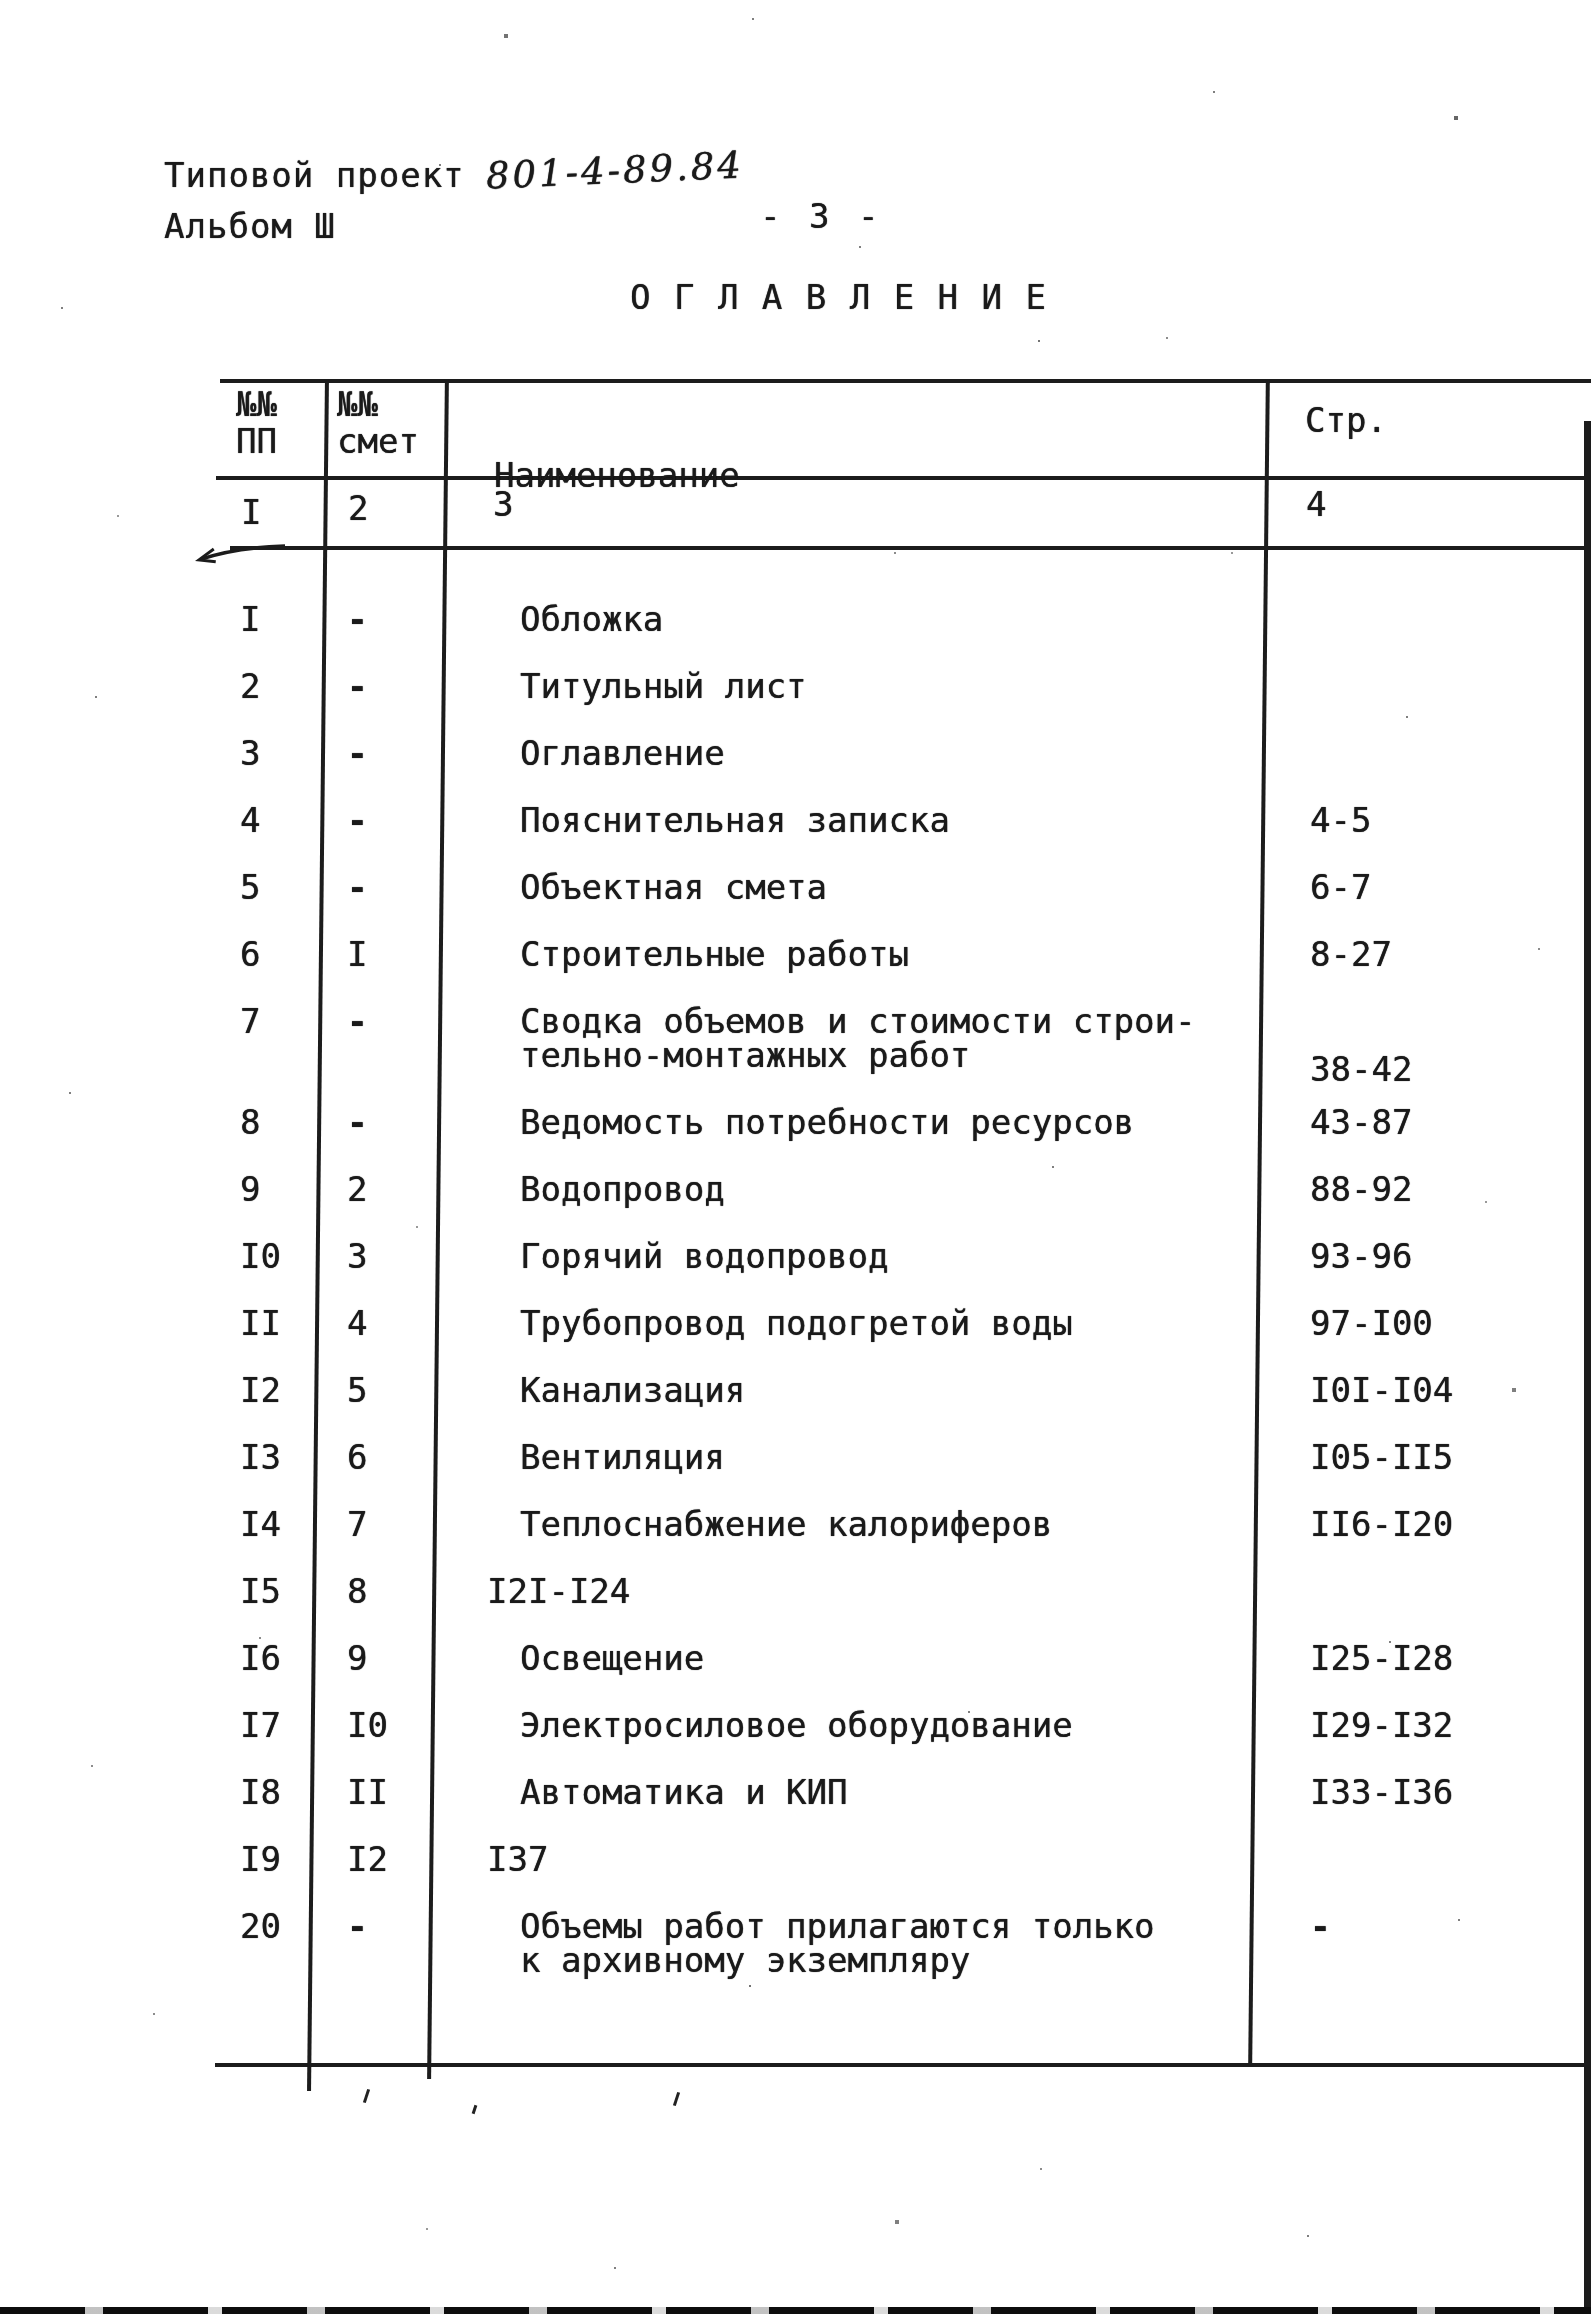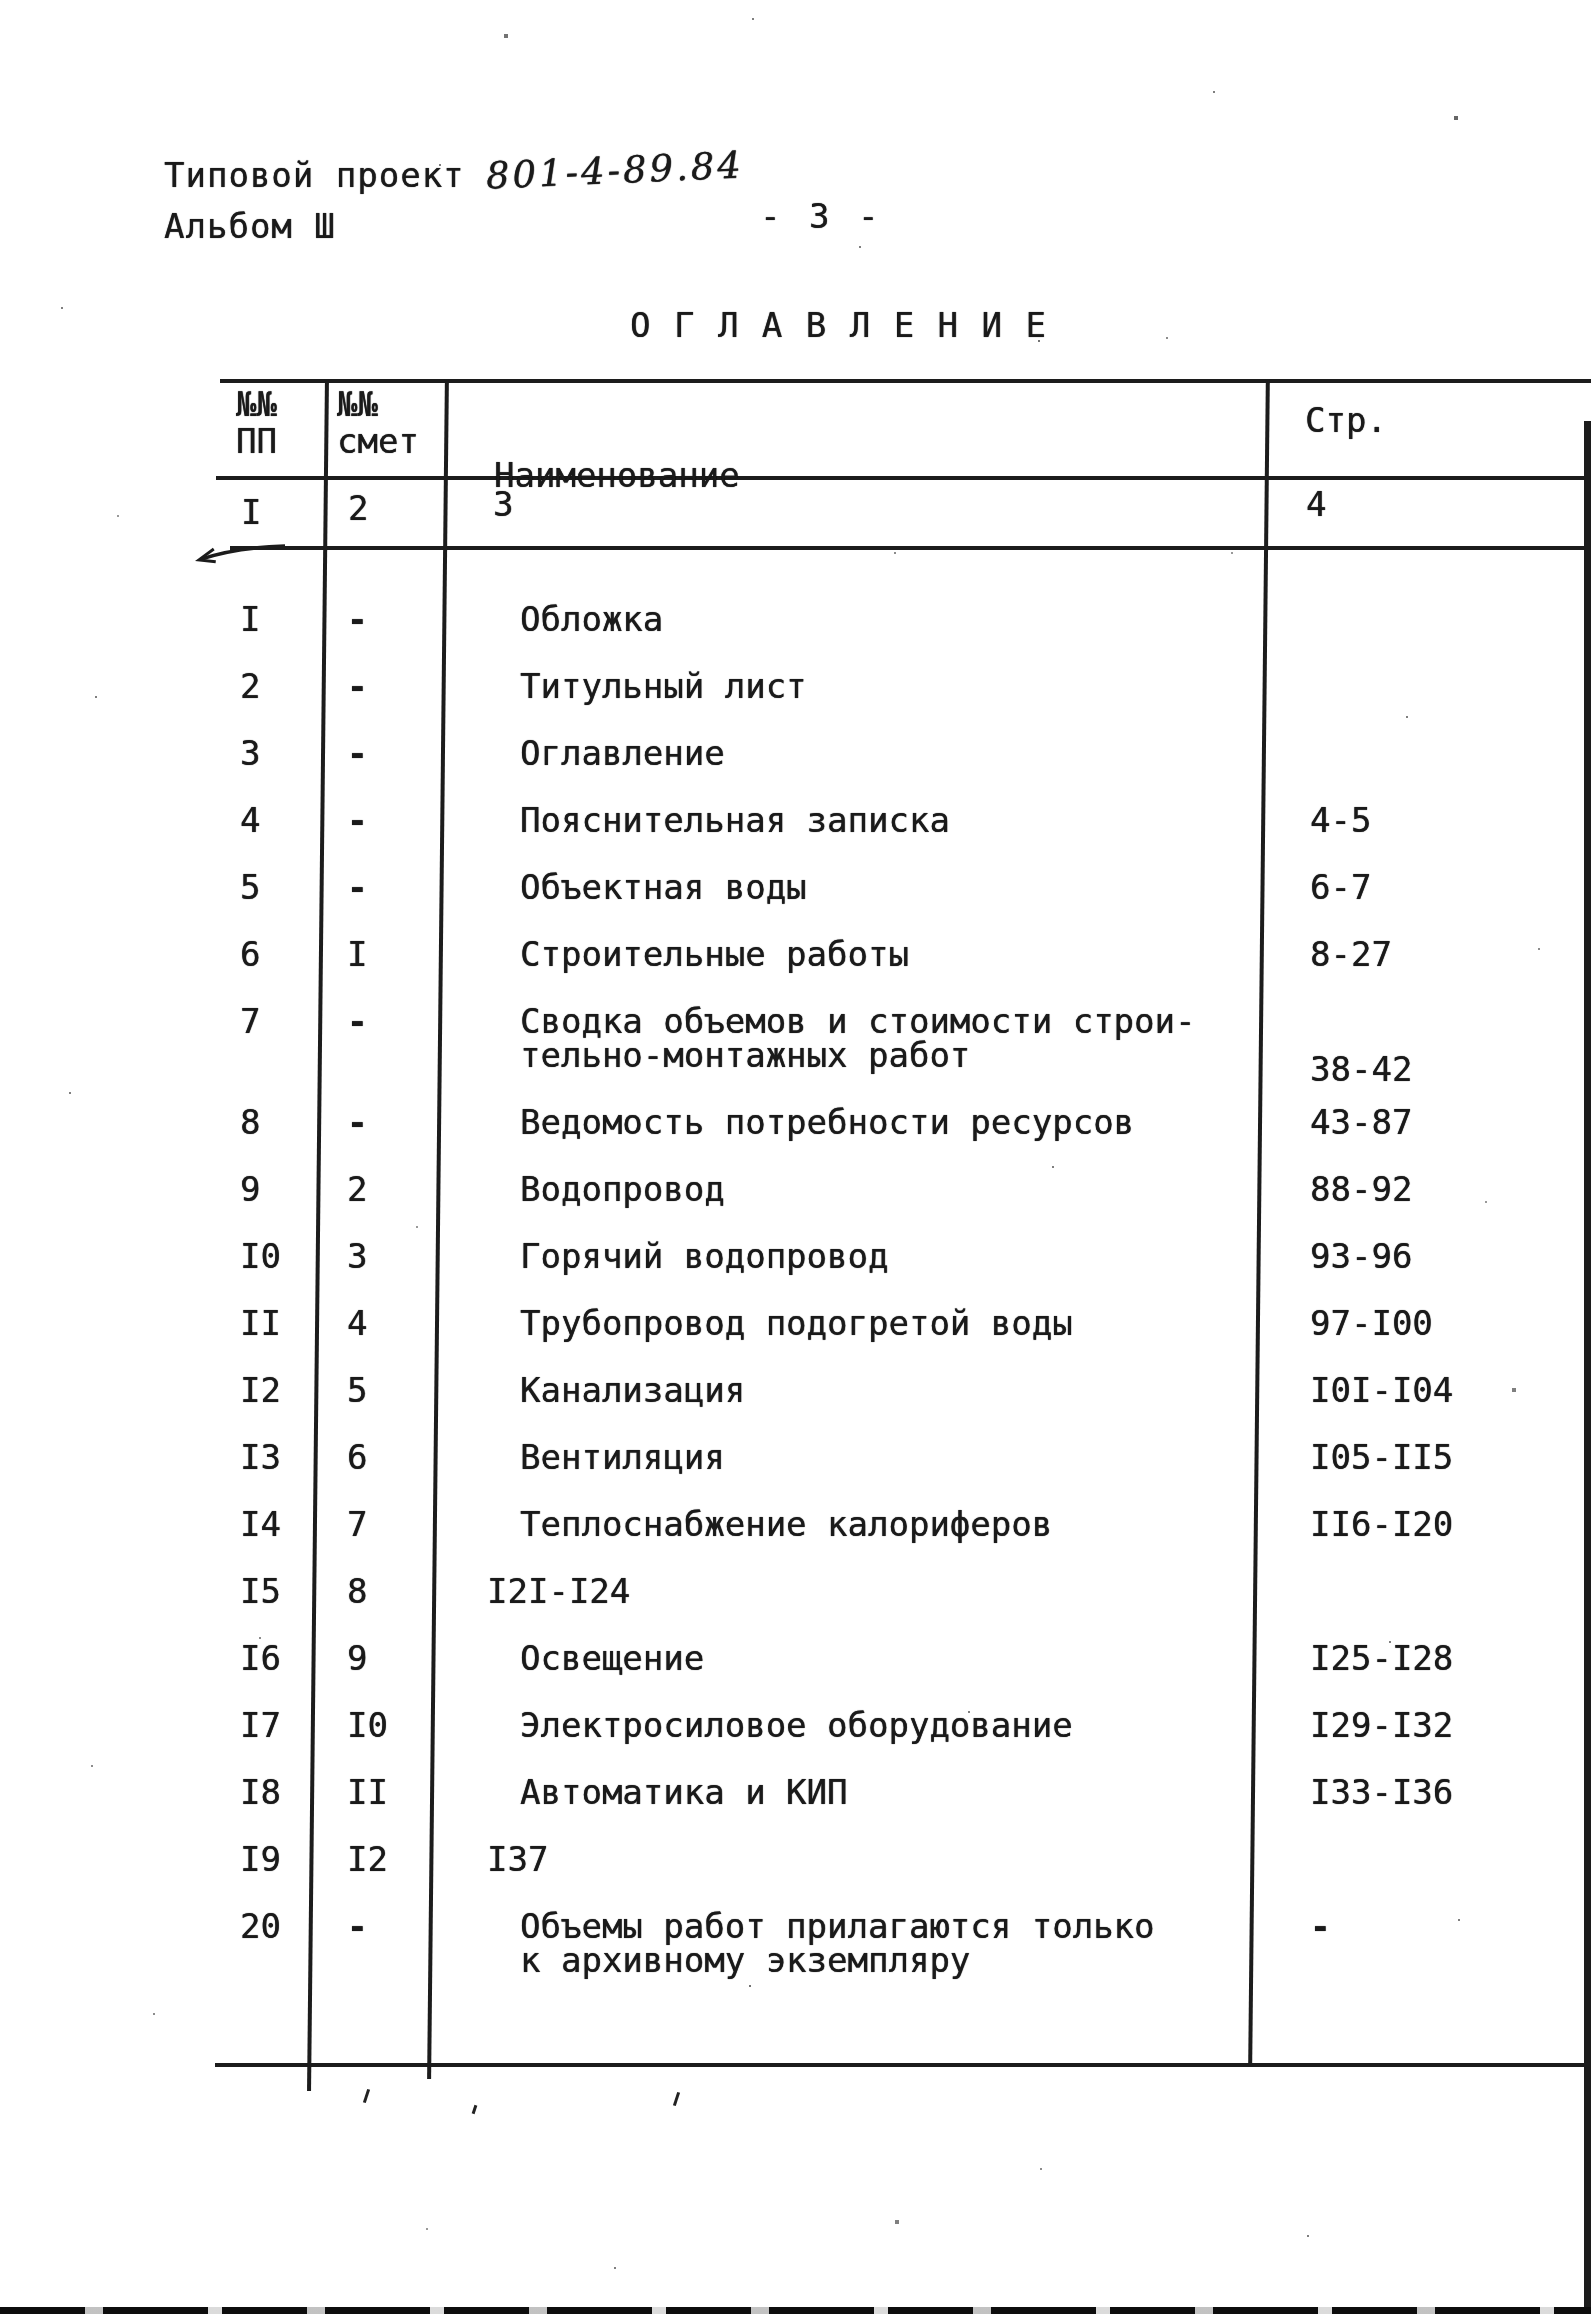"О Г Л А В" .doc-title { margin-top: 28px -> none }
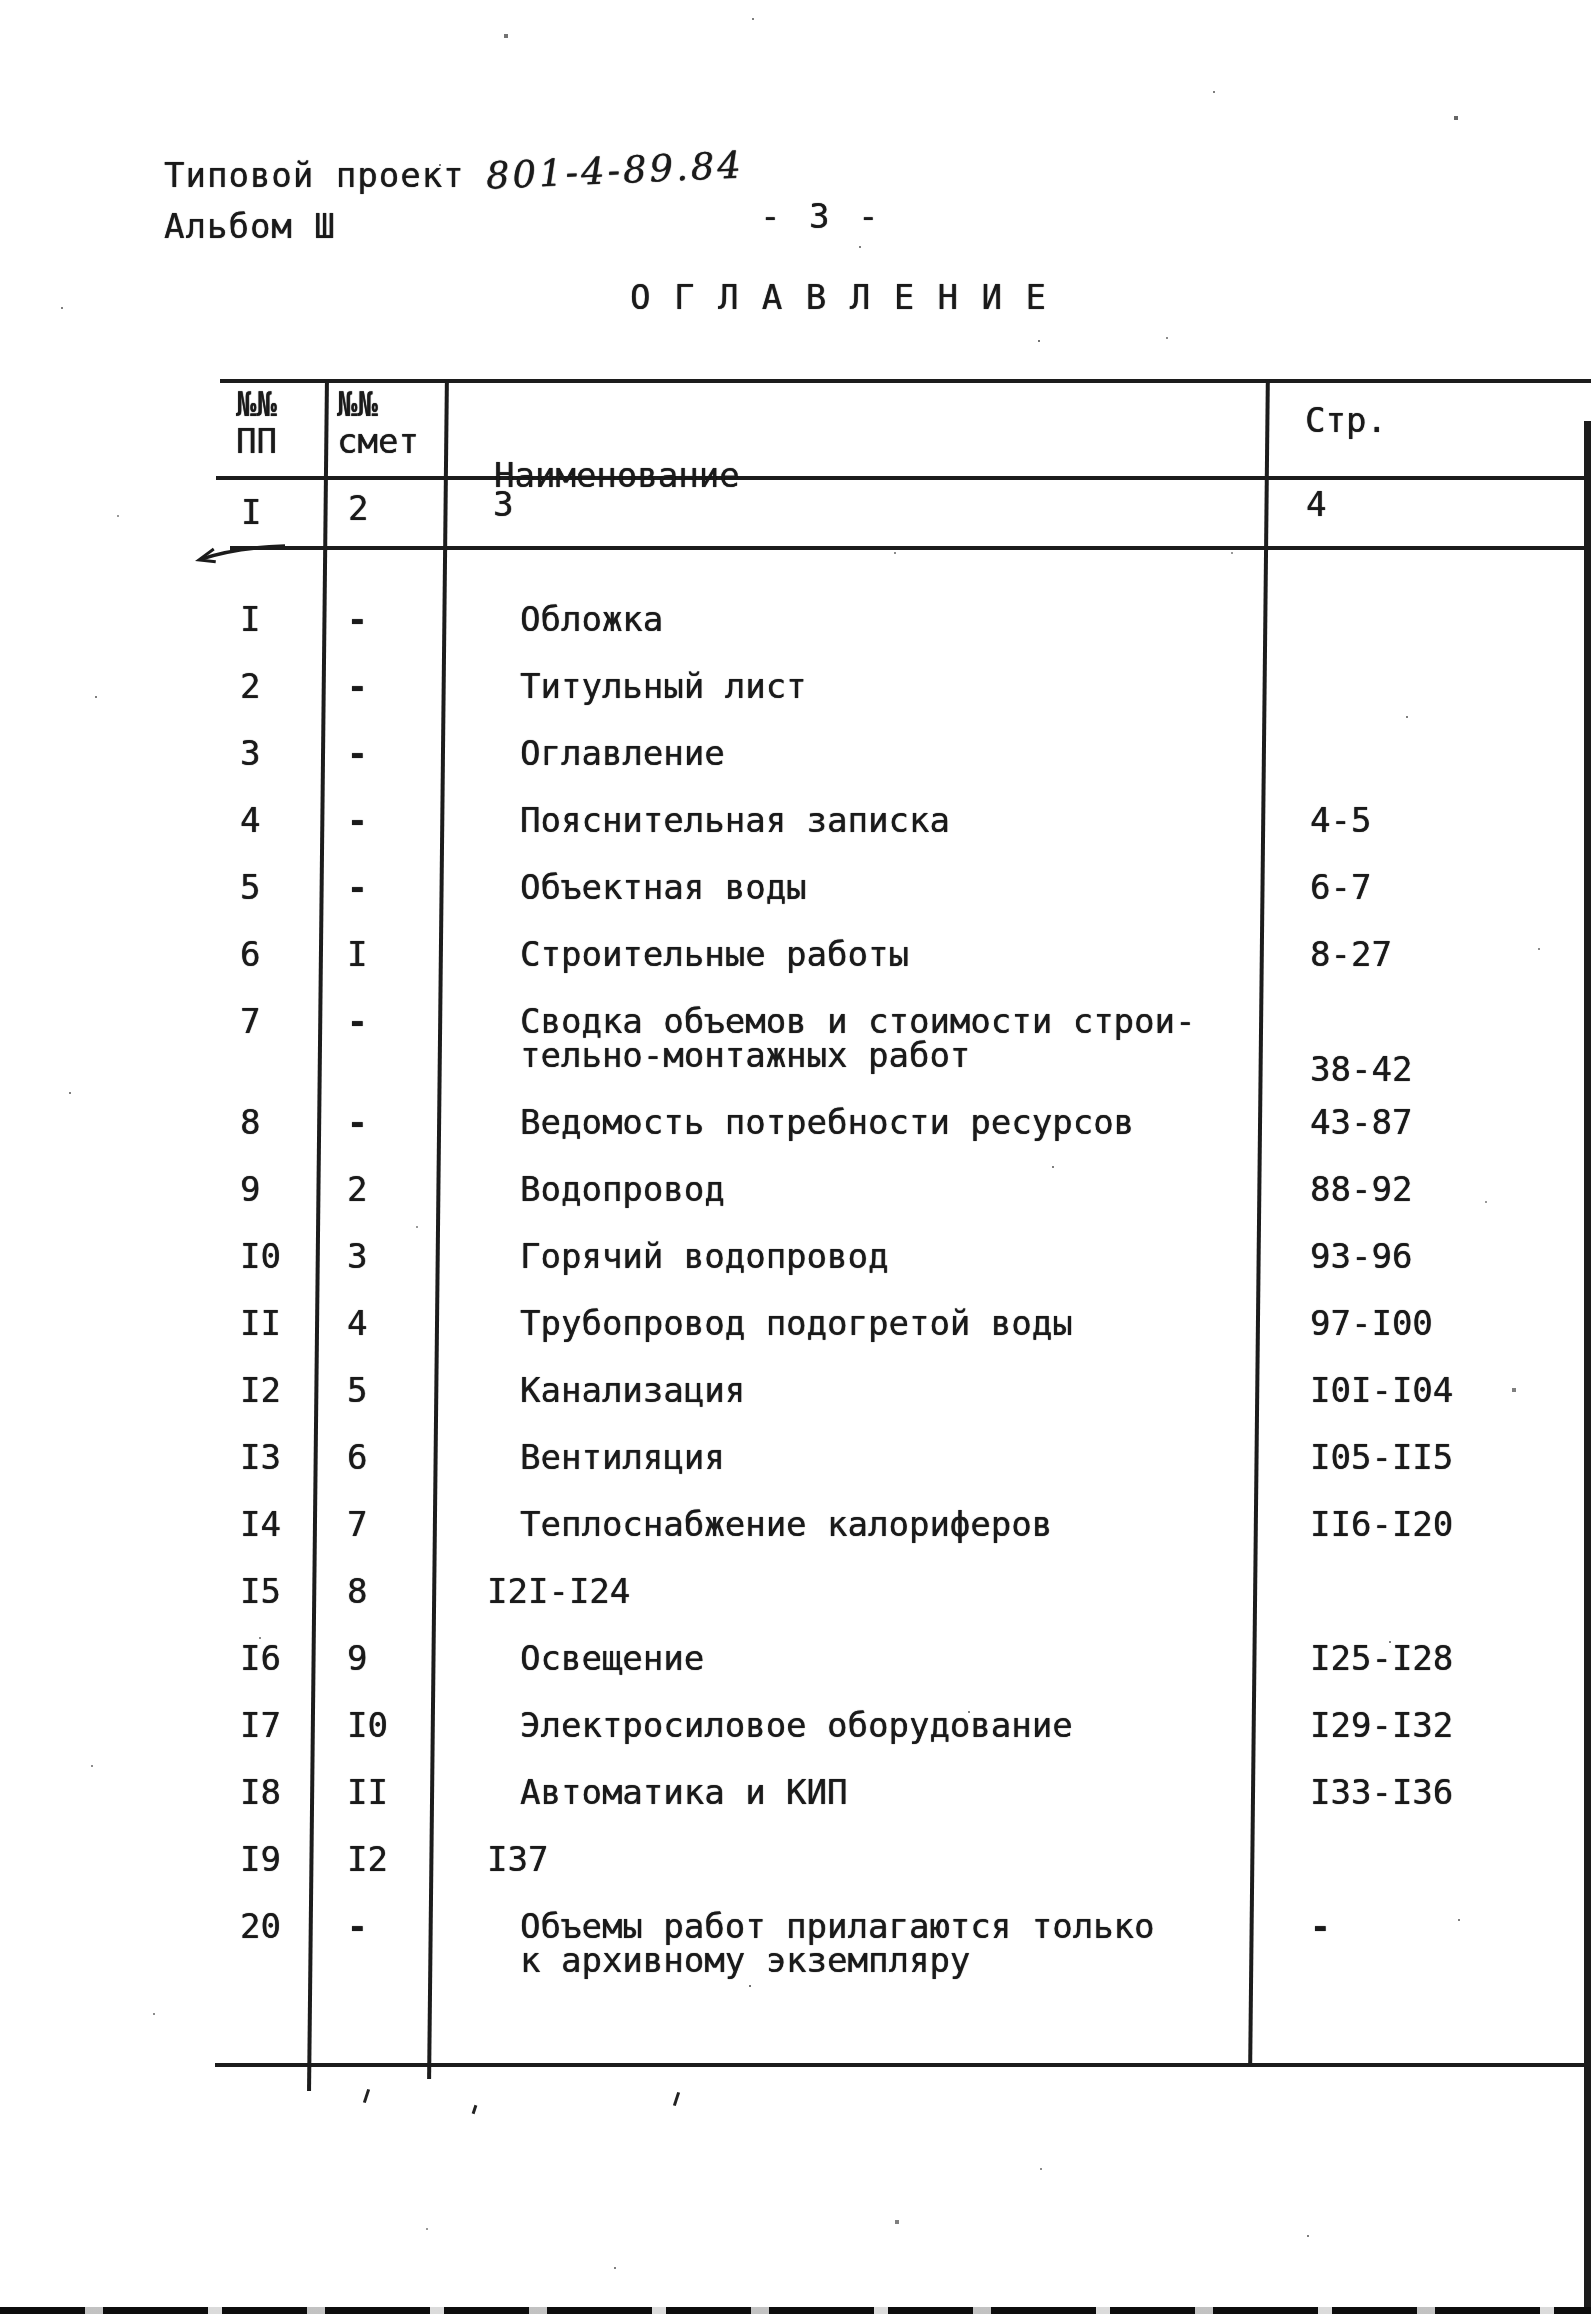"Объектная воды" div.cell { text: воды -> смета }
